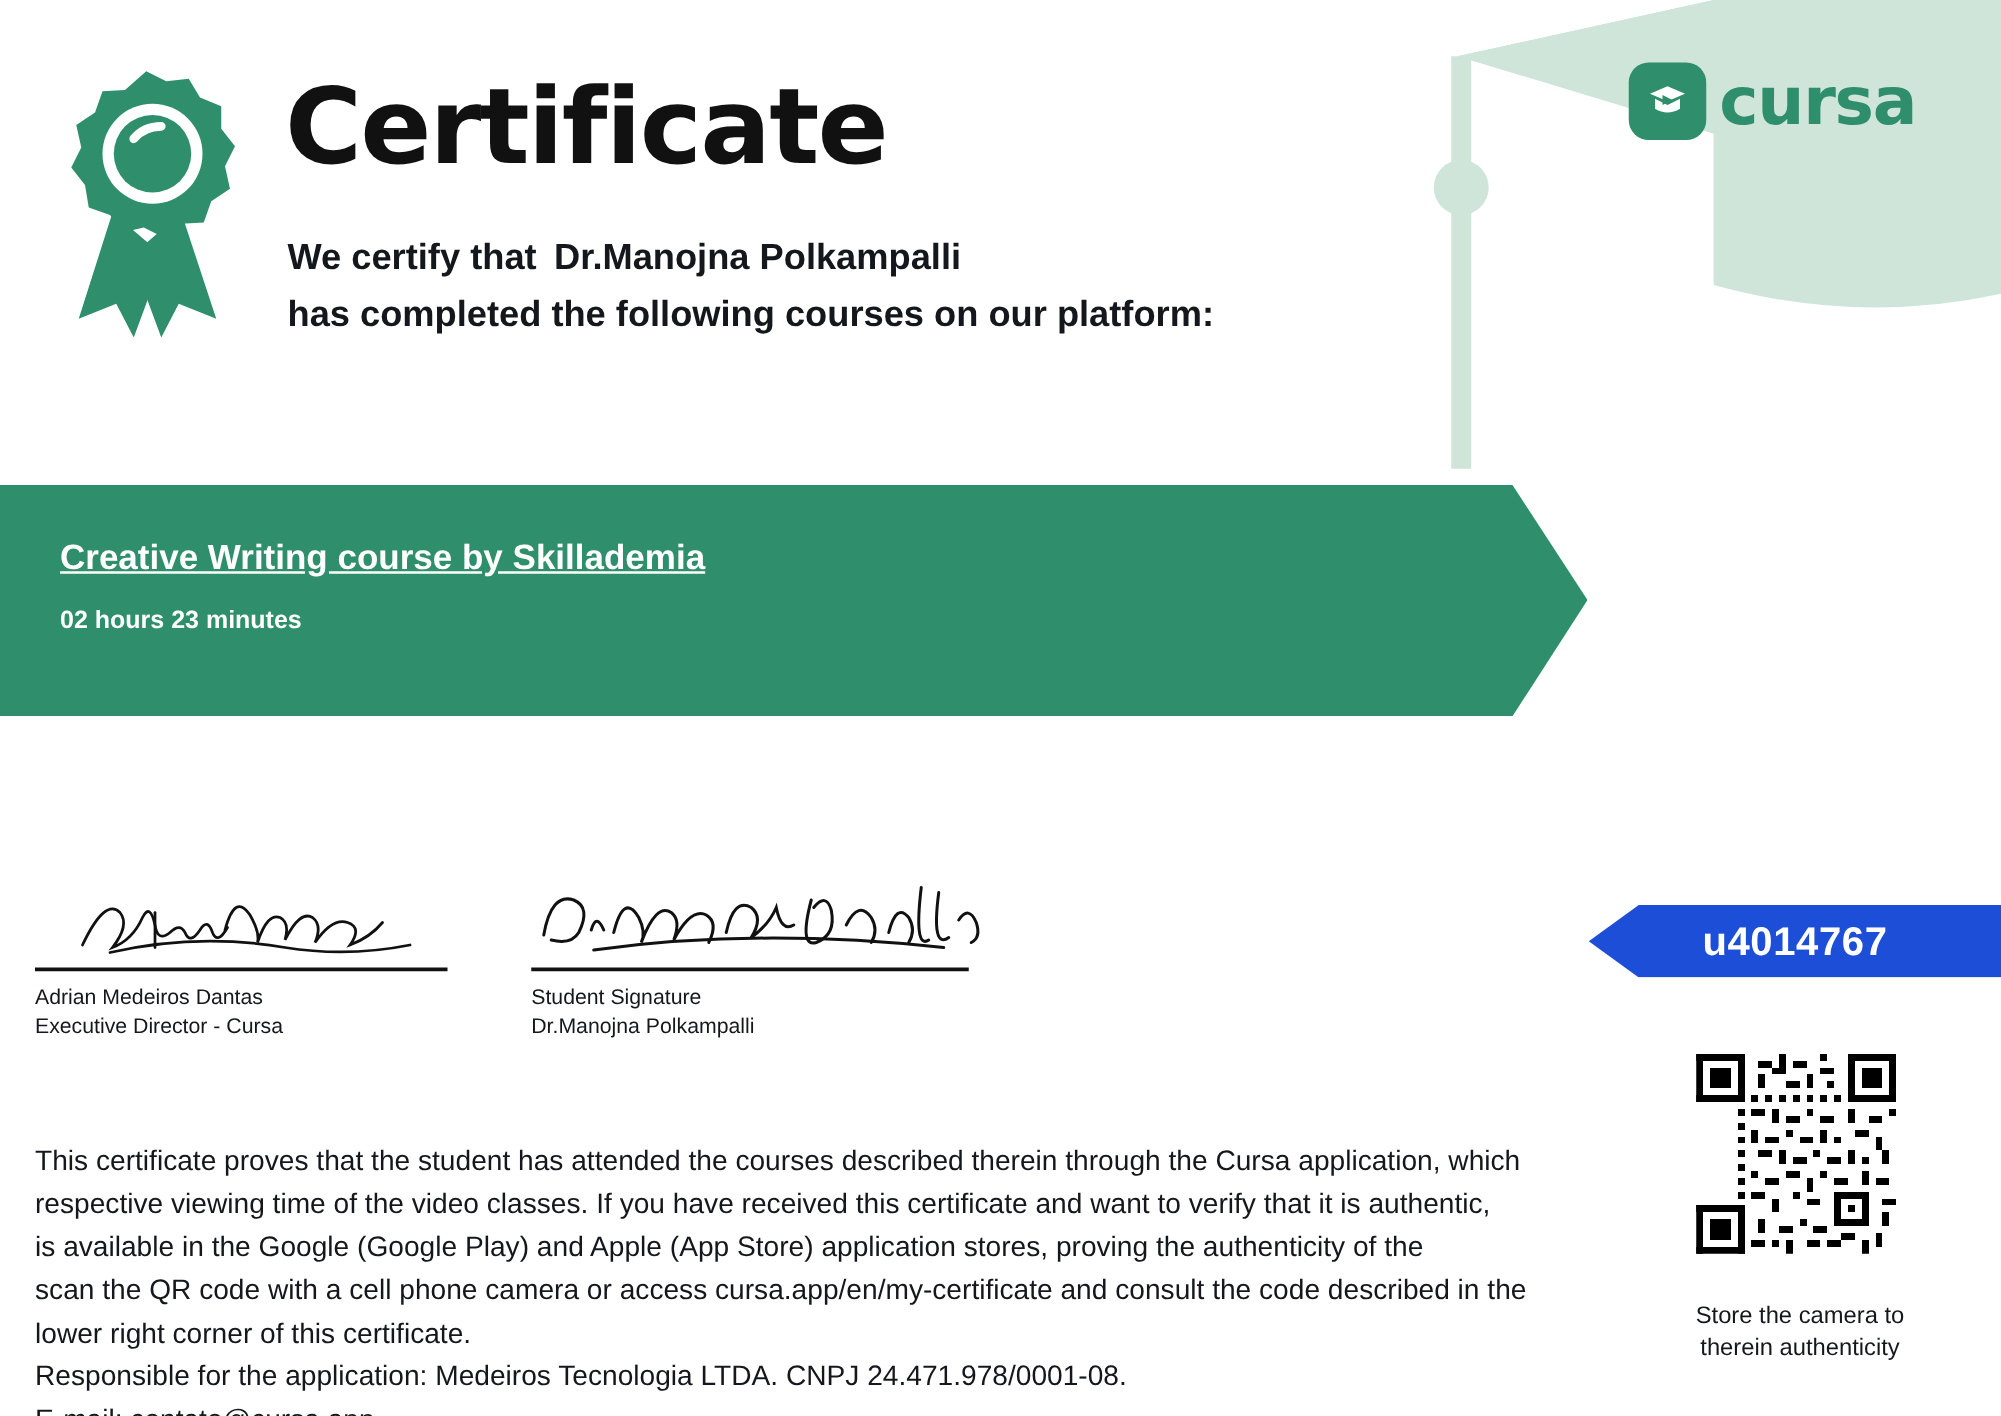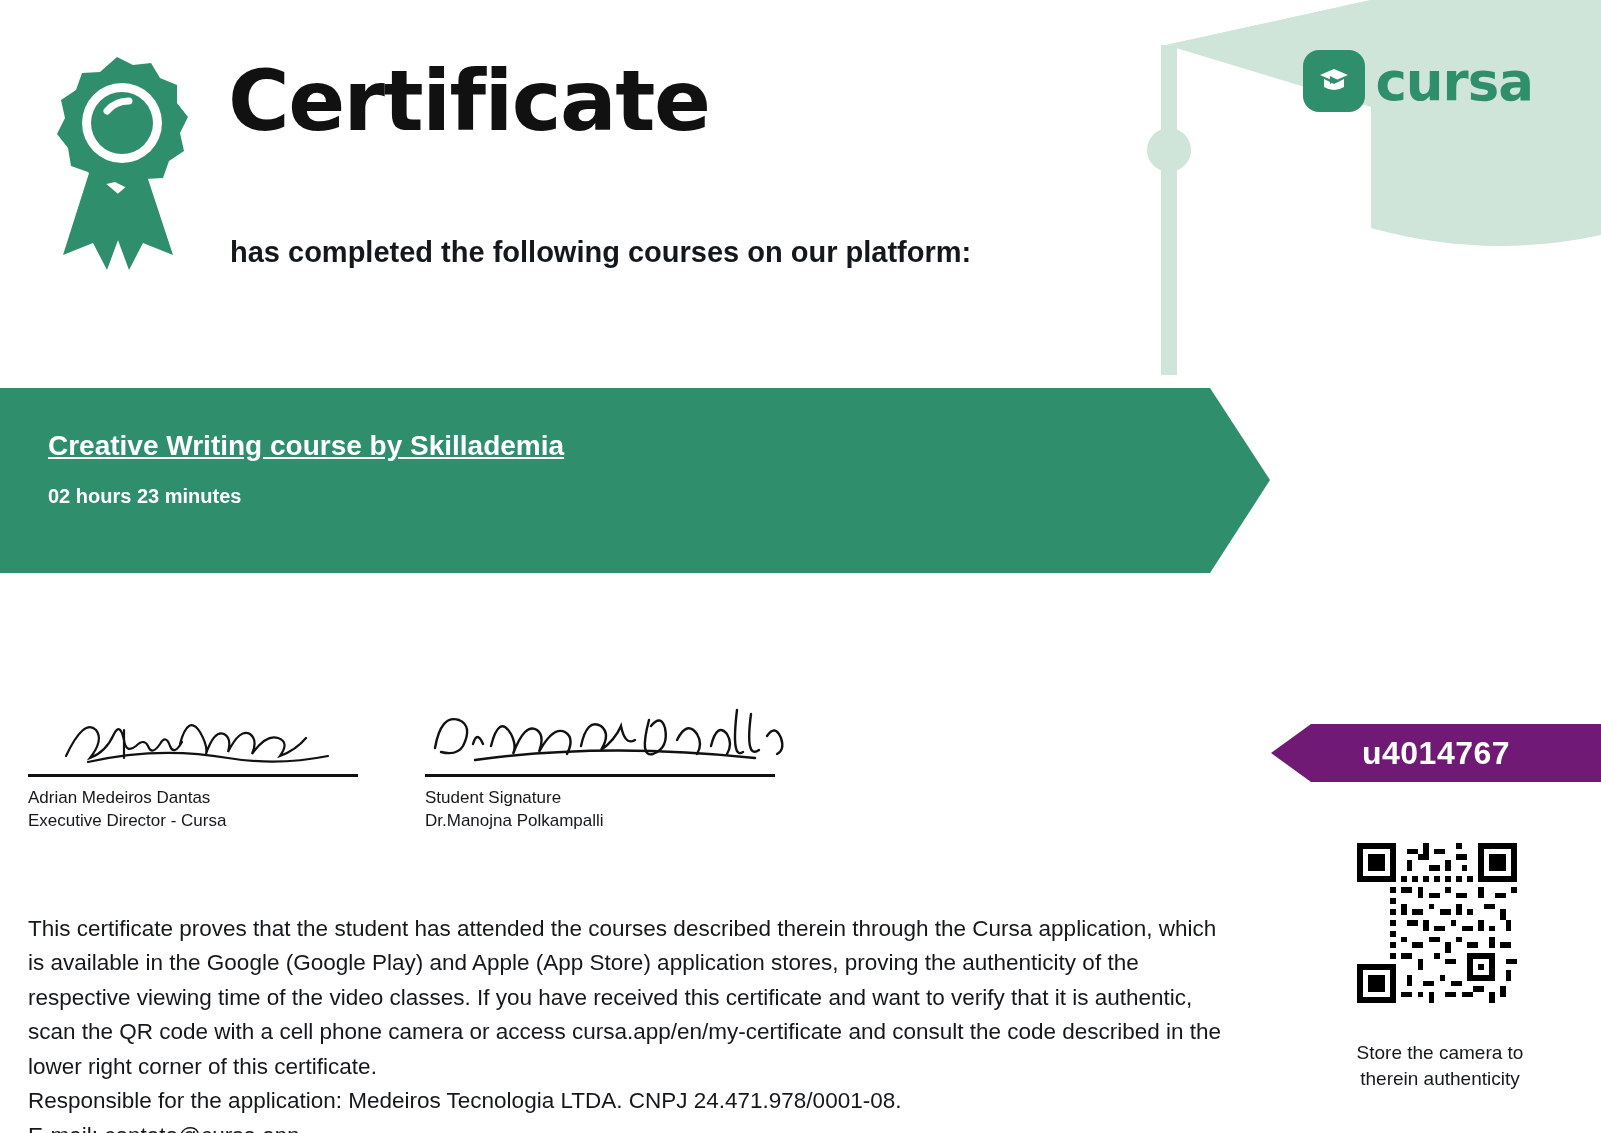"We certify that Dr.Manojna Polkampalli" div.certify-line1 { html: none -> <div> <span>We certify that</span><span>Dr.Manojna Polkampalli</span> </div> }
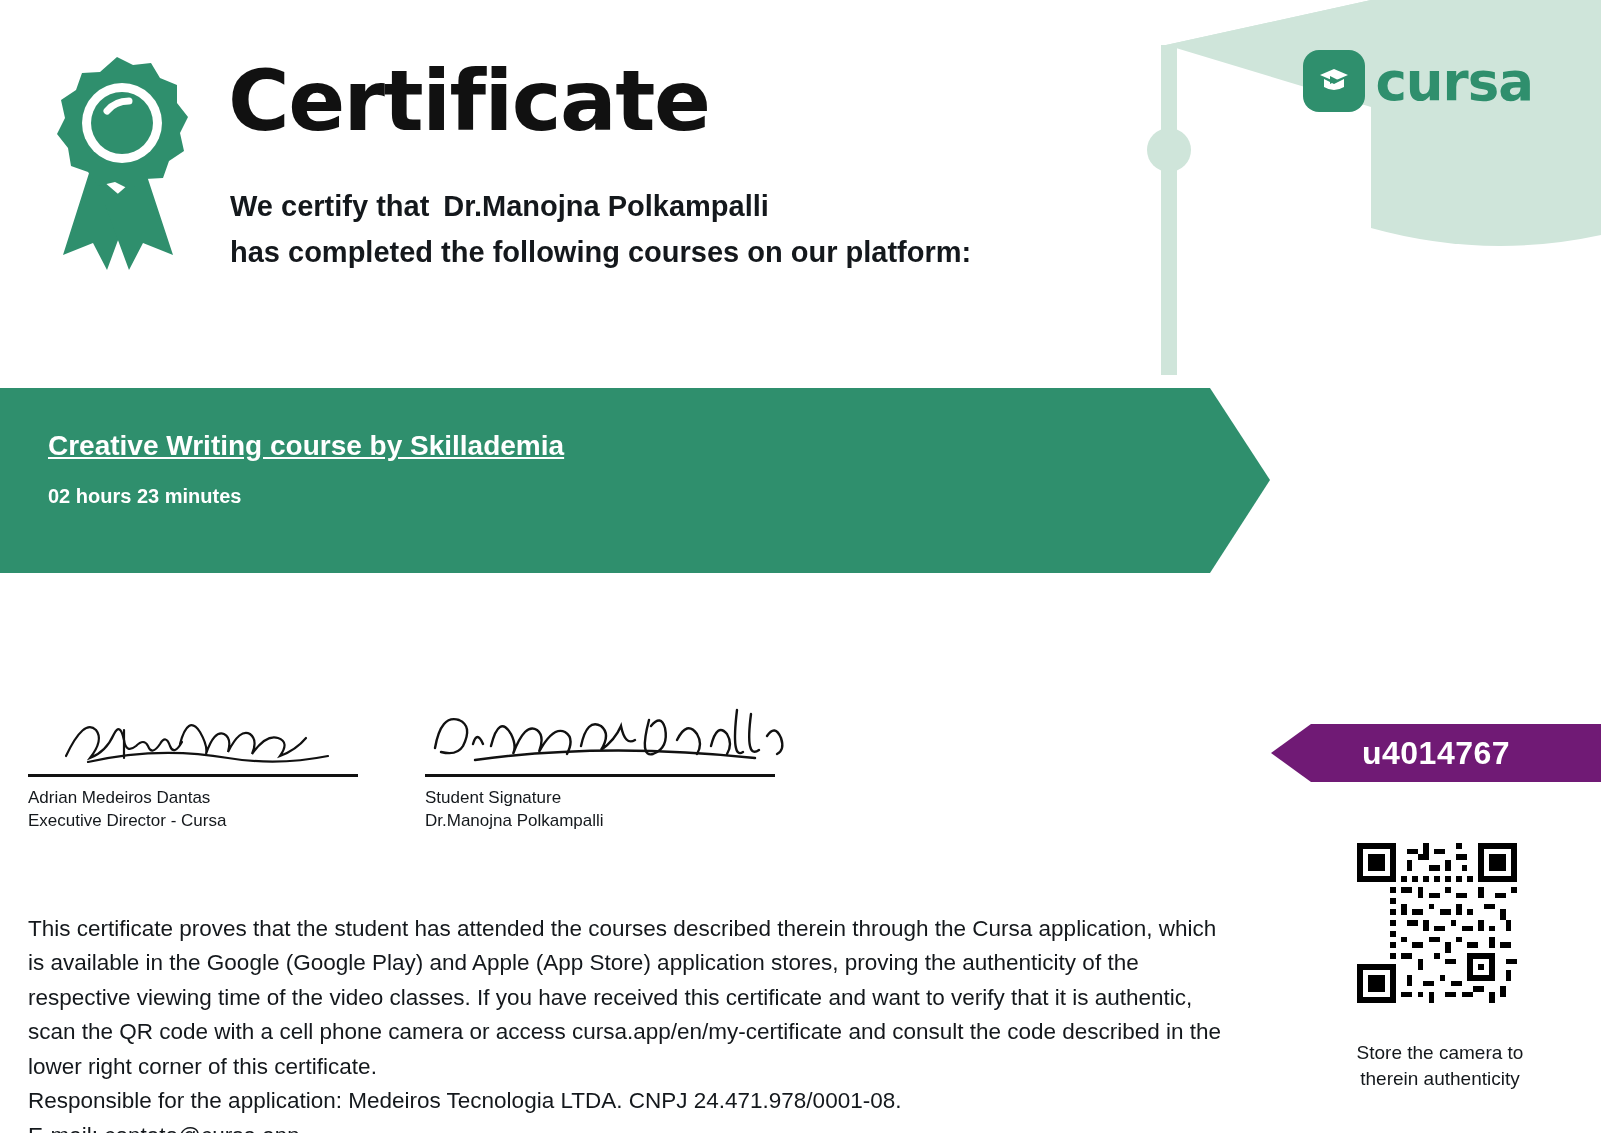"u4014767" .code-tag { background: #701a75 -> #1d4ed8 }
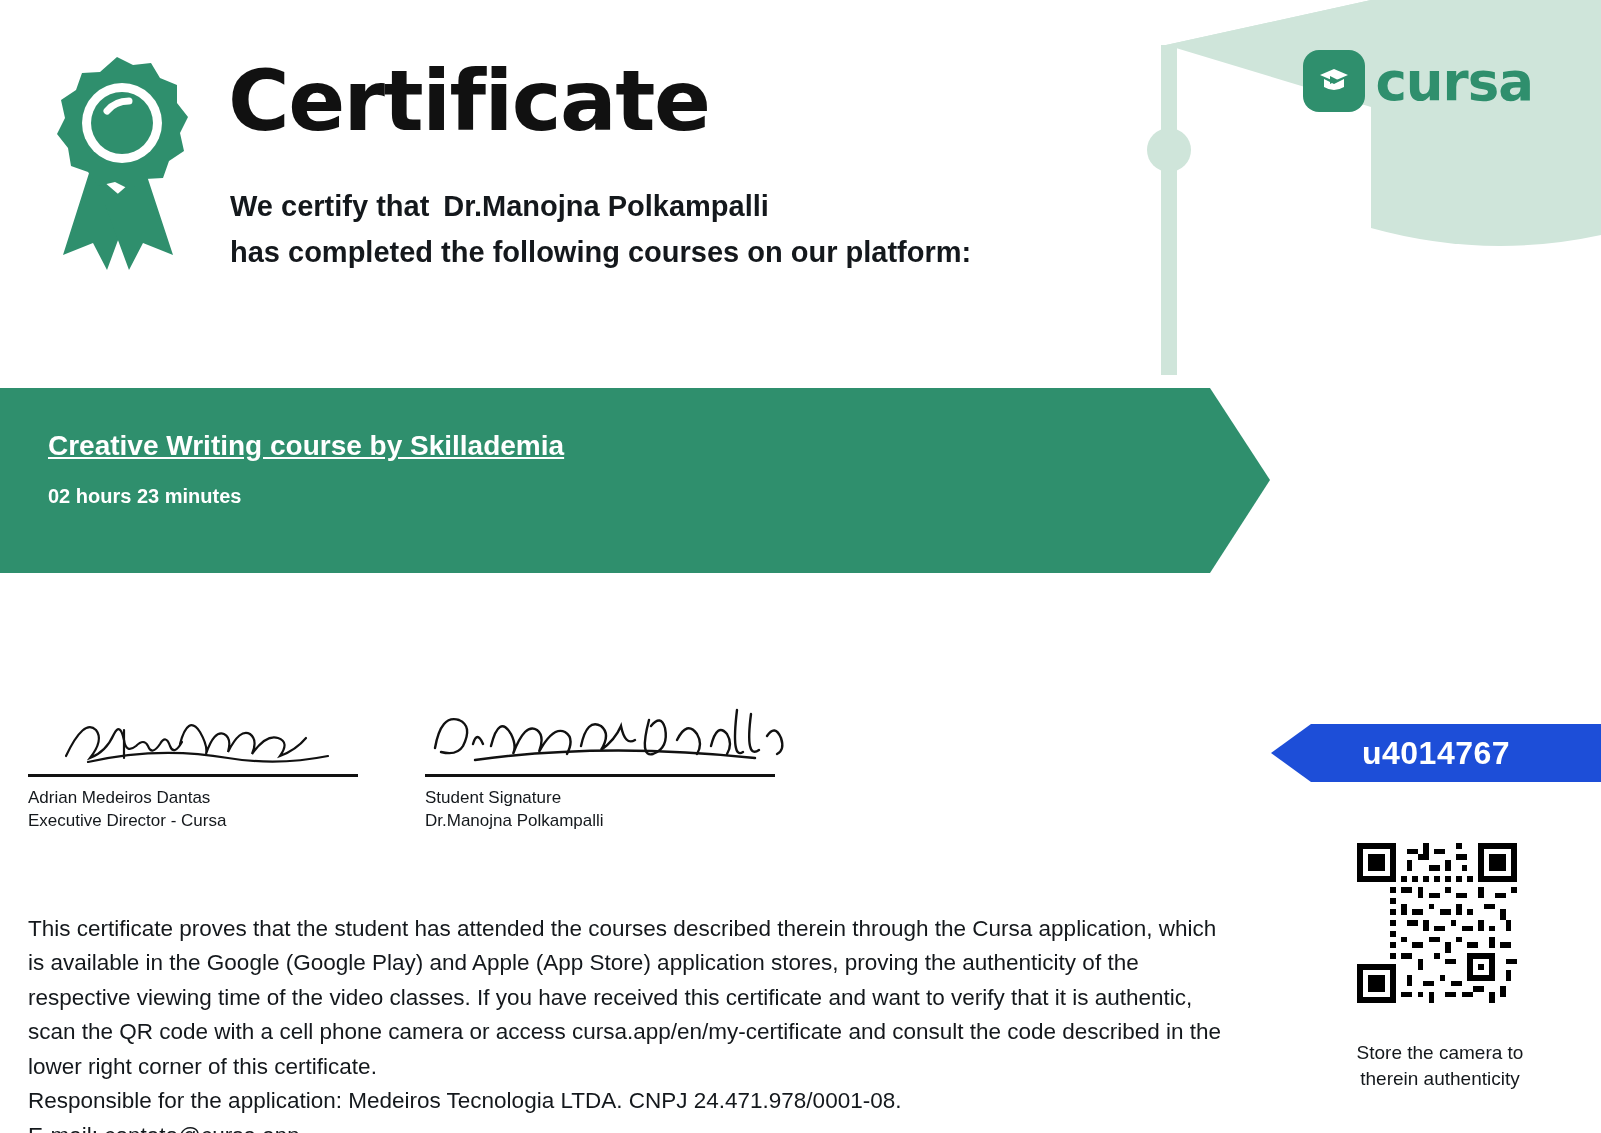"is available in the Google" p.body-line { order: before "respective viewing time of the" -> after "respective viewing time of the" }
